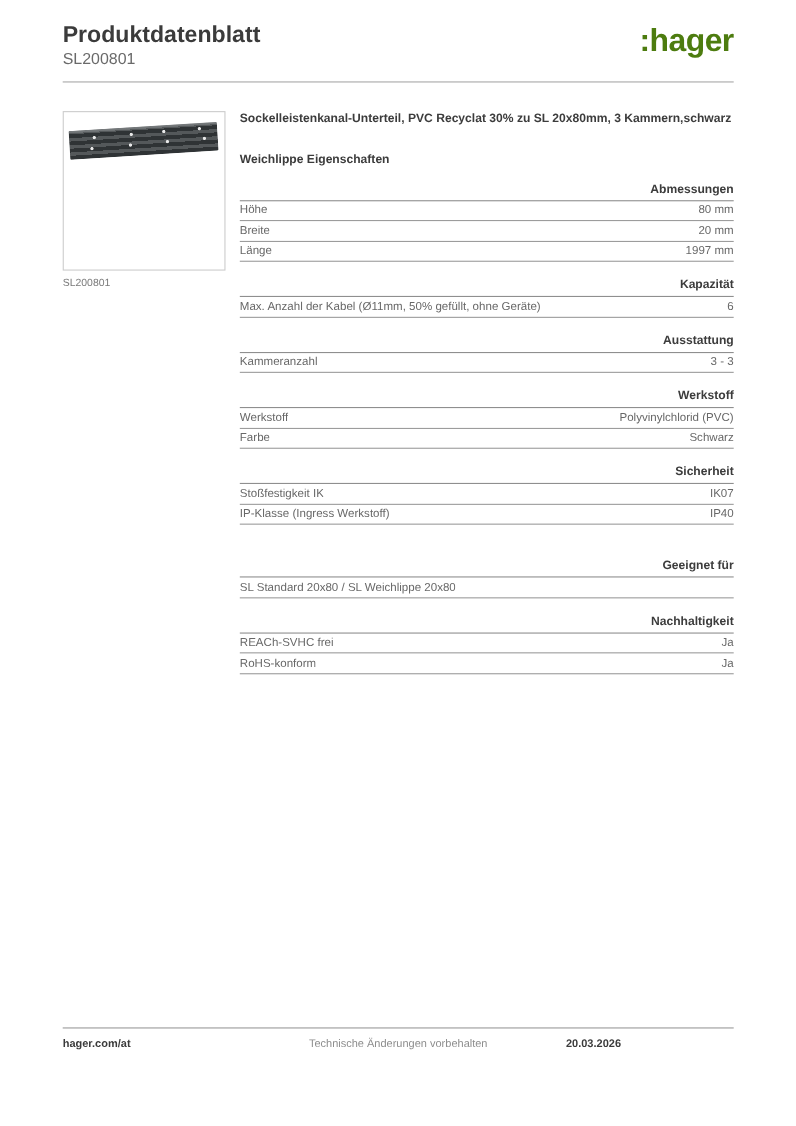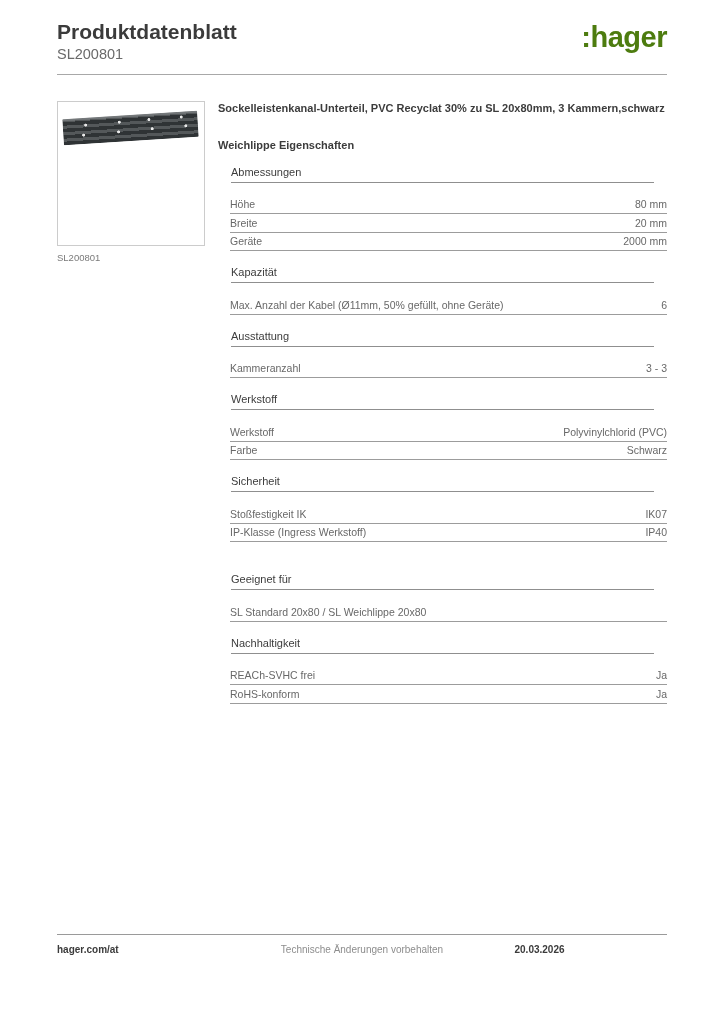"Abmessungen" .section-heading { font-weight: normal -> bold; margin: 13px -> 0; text-align: none -> right }
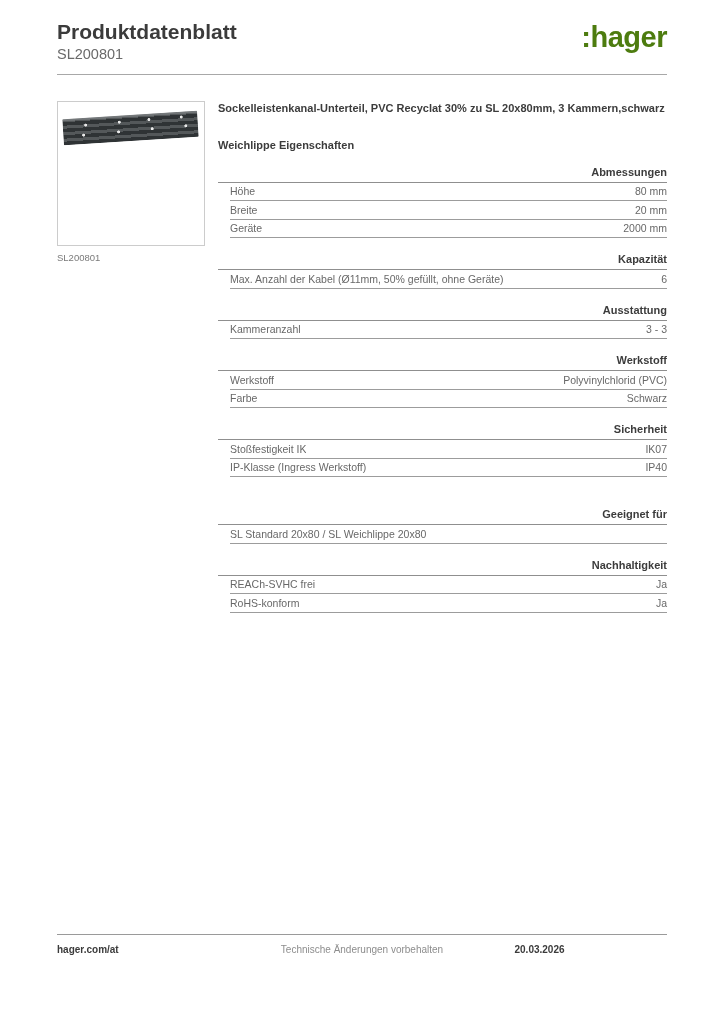"Höhe" .spec-row { margin-left: 12px -> none }
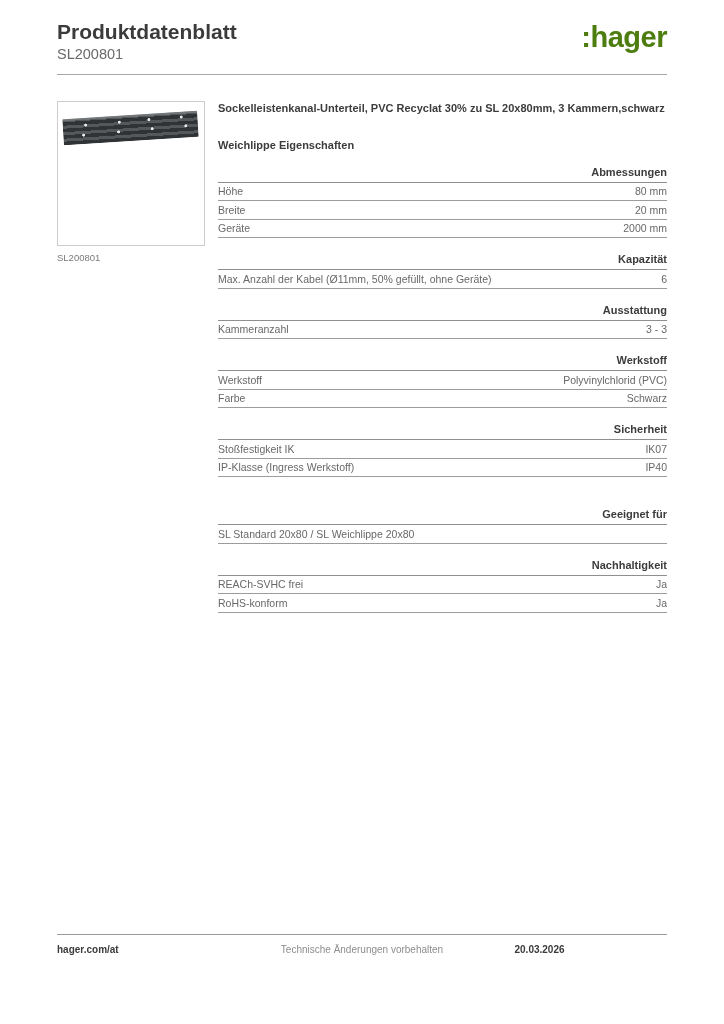"Geräte" span.row-label { text: Geräte -> Länge }
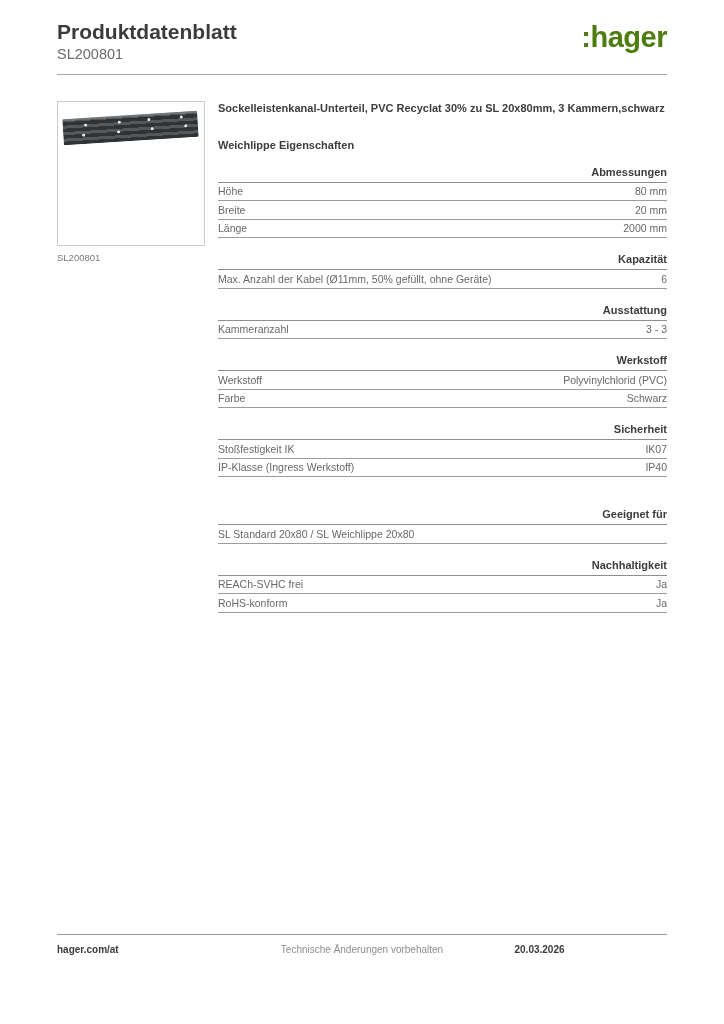"2000 mm" span.row-value { text: 2000 -> 1997 }
